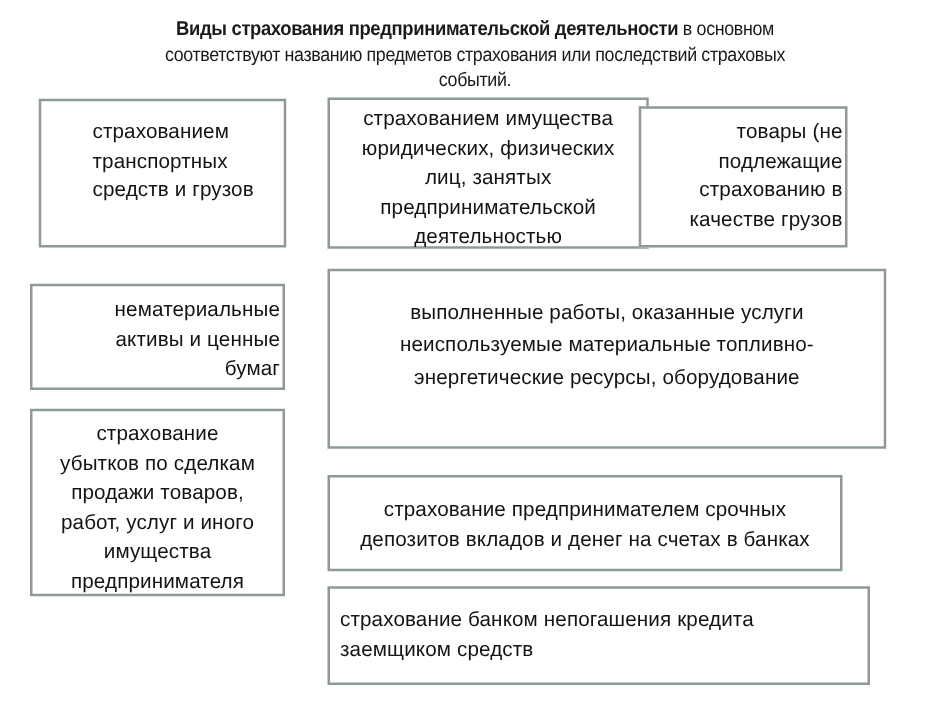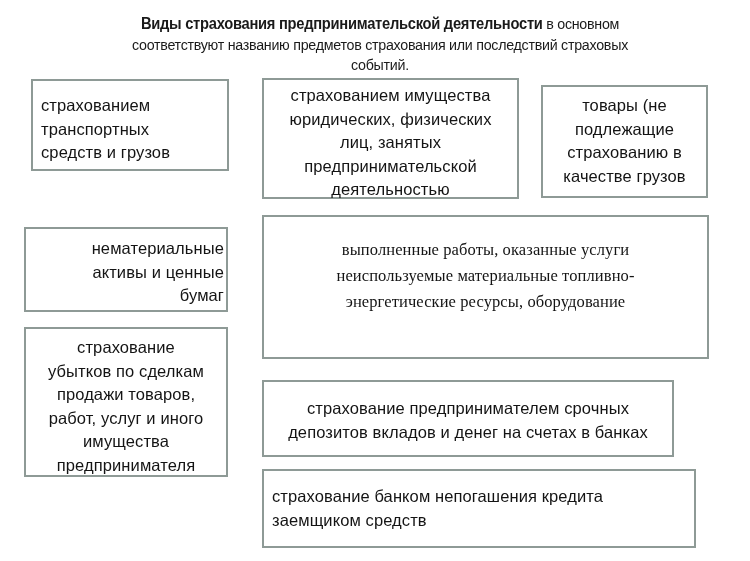"страхованием" #b1 { height: 92px -> 119px; padding-left: none -> 33px }
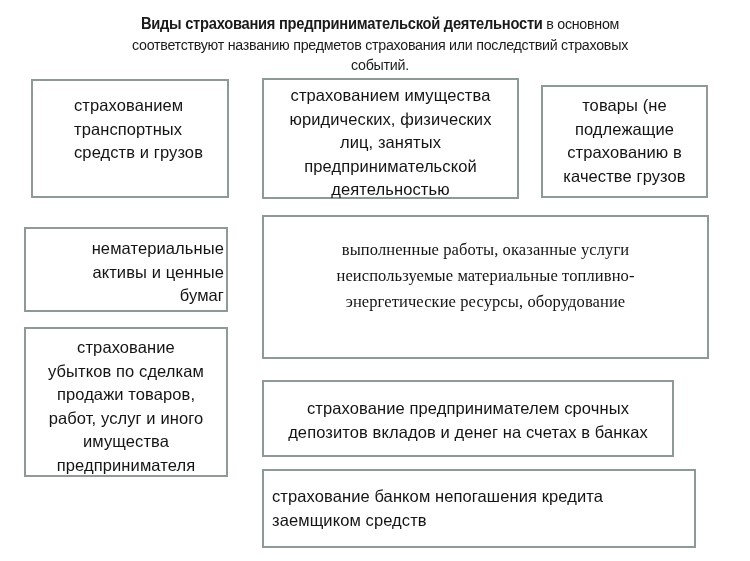"товары (не" #b3 { left: 541px -> 511px; text-align: none -> right }
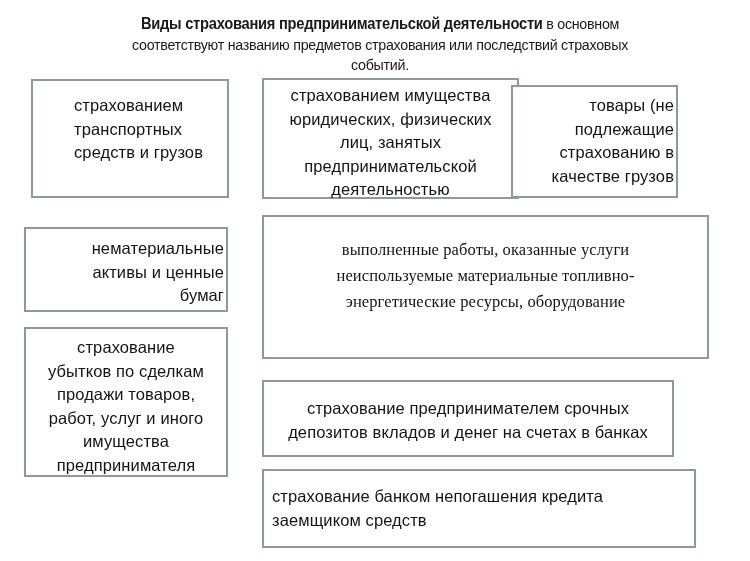"выполненные работы, оказанные услуги" #b5 { font-family: Liberation Serif, serif -> none }
